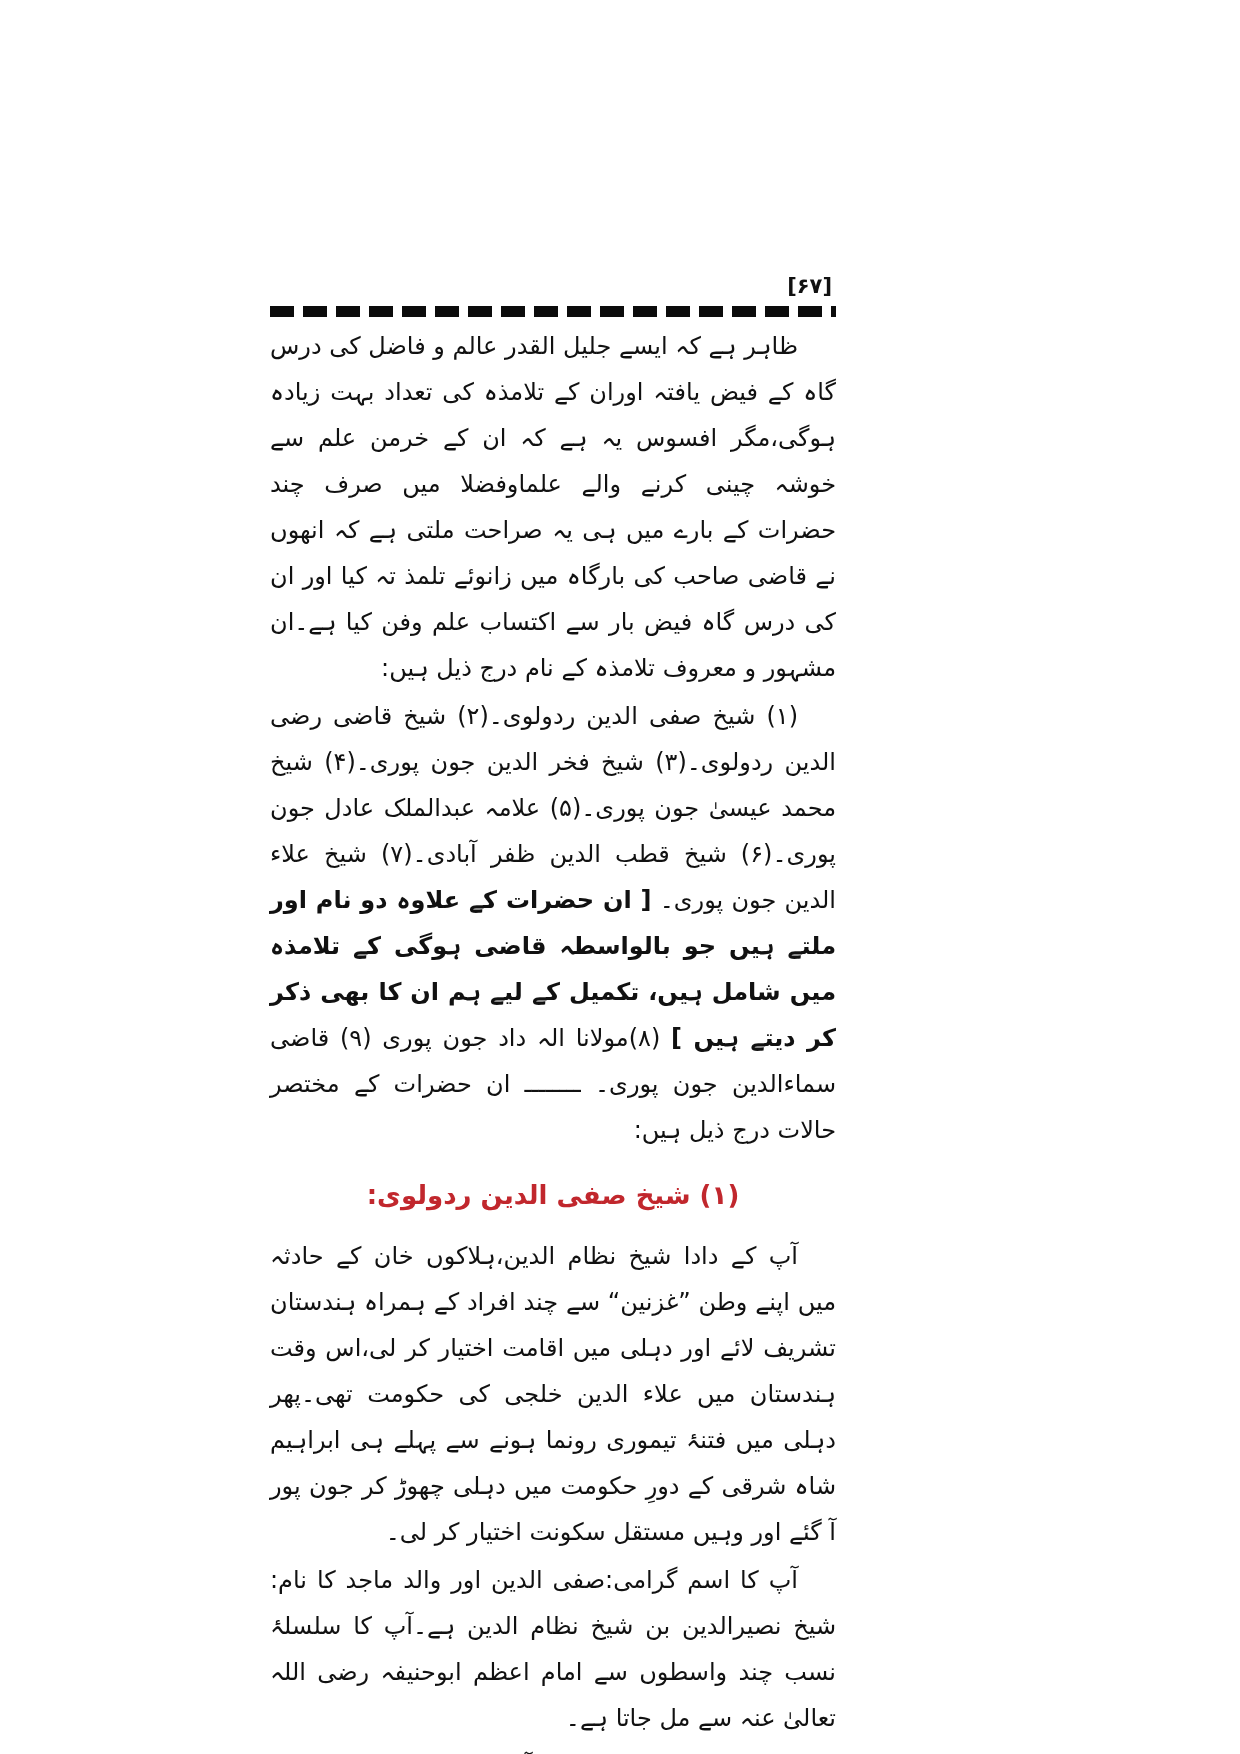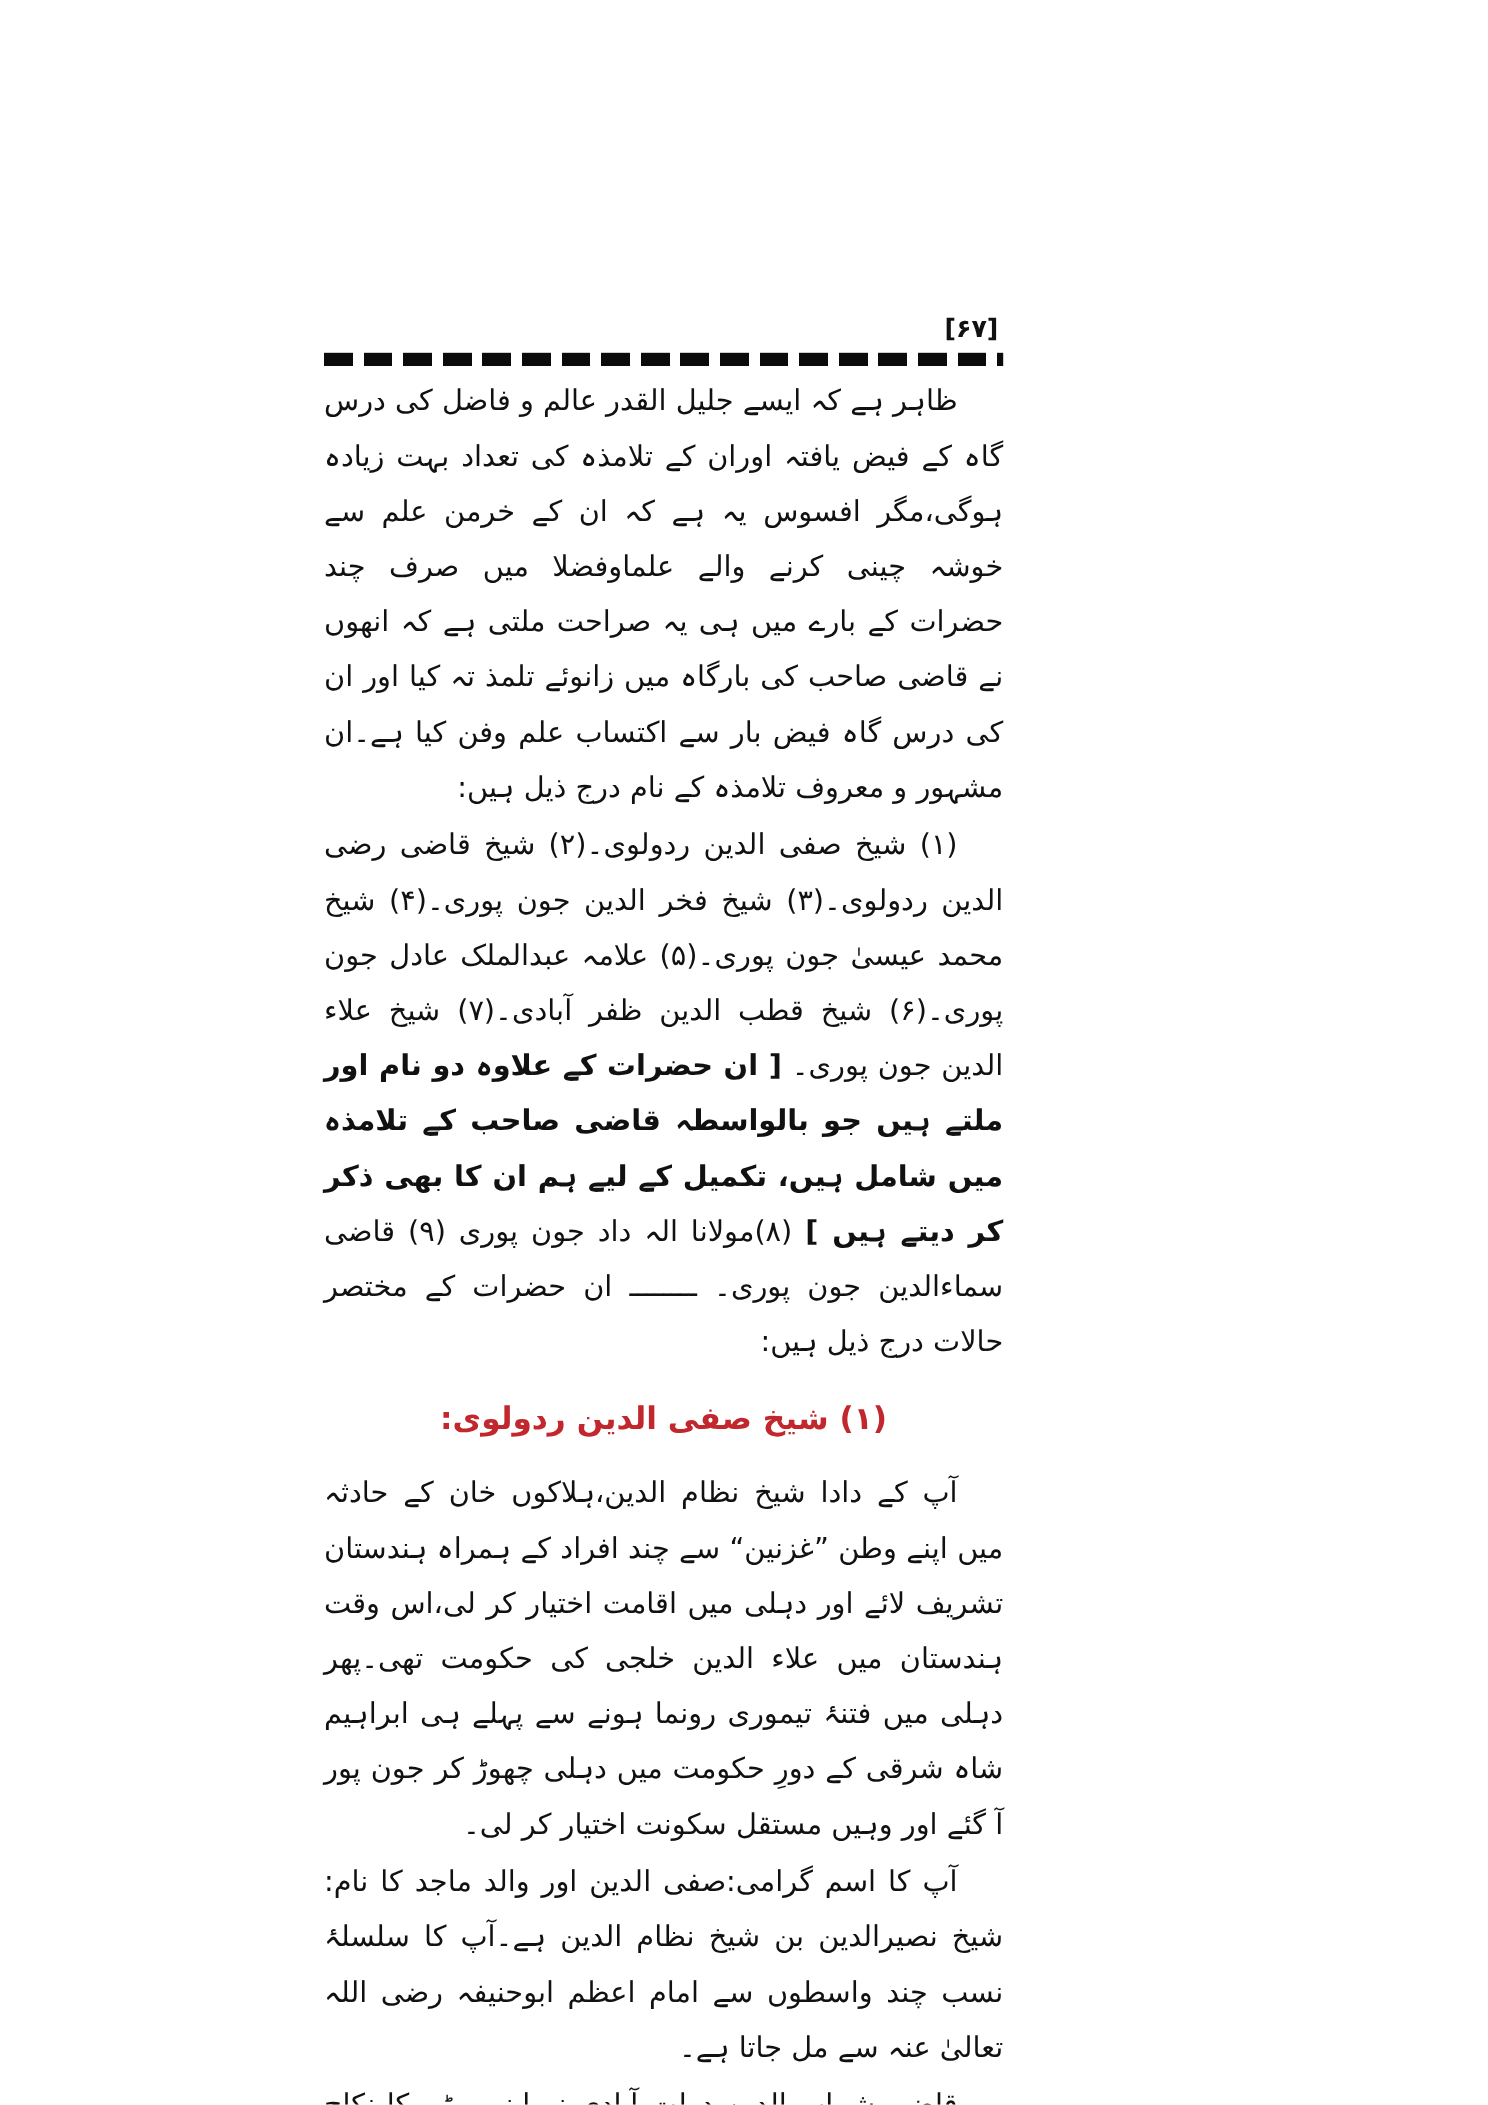"[۶۷]" .page-number { margin-top: none -> 12px }
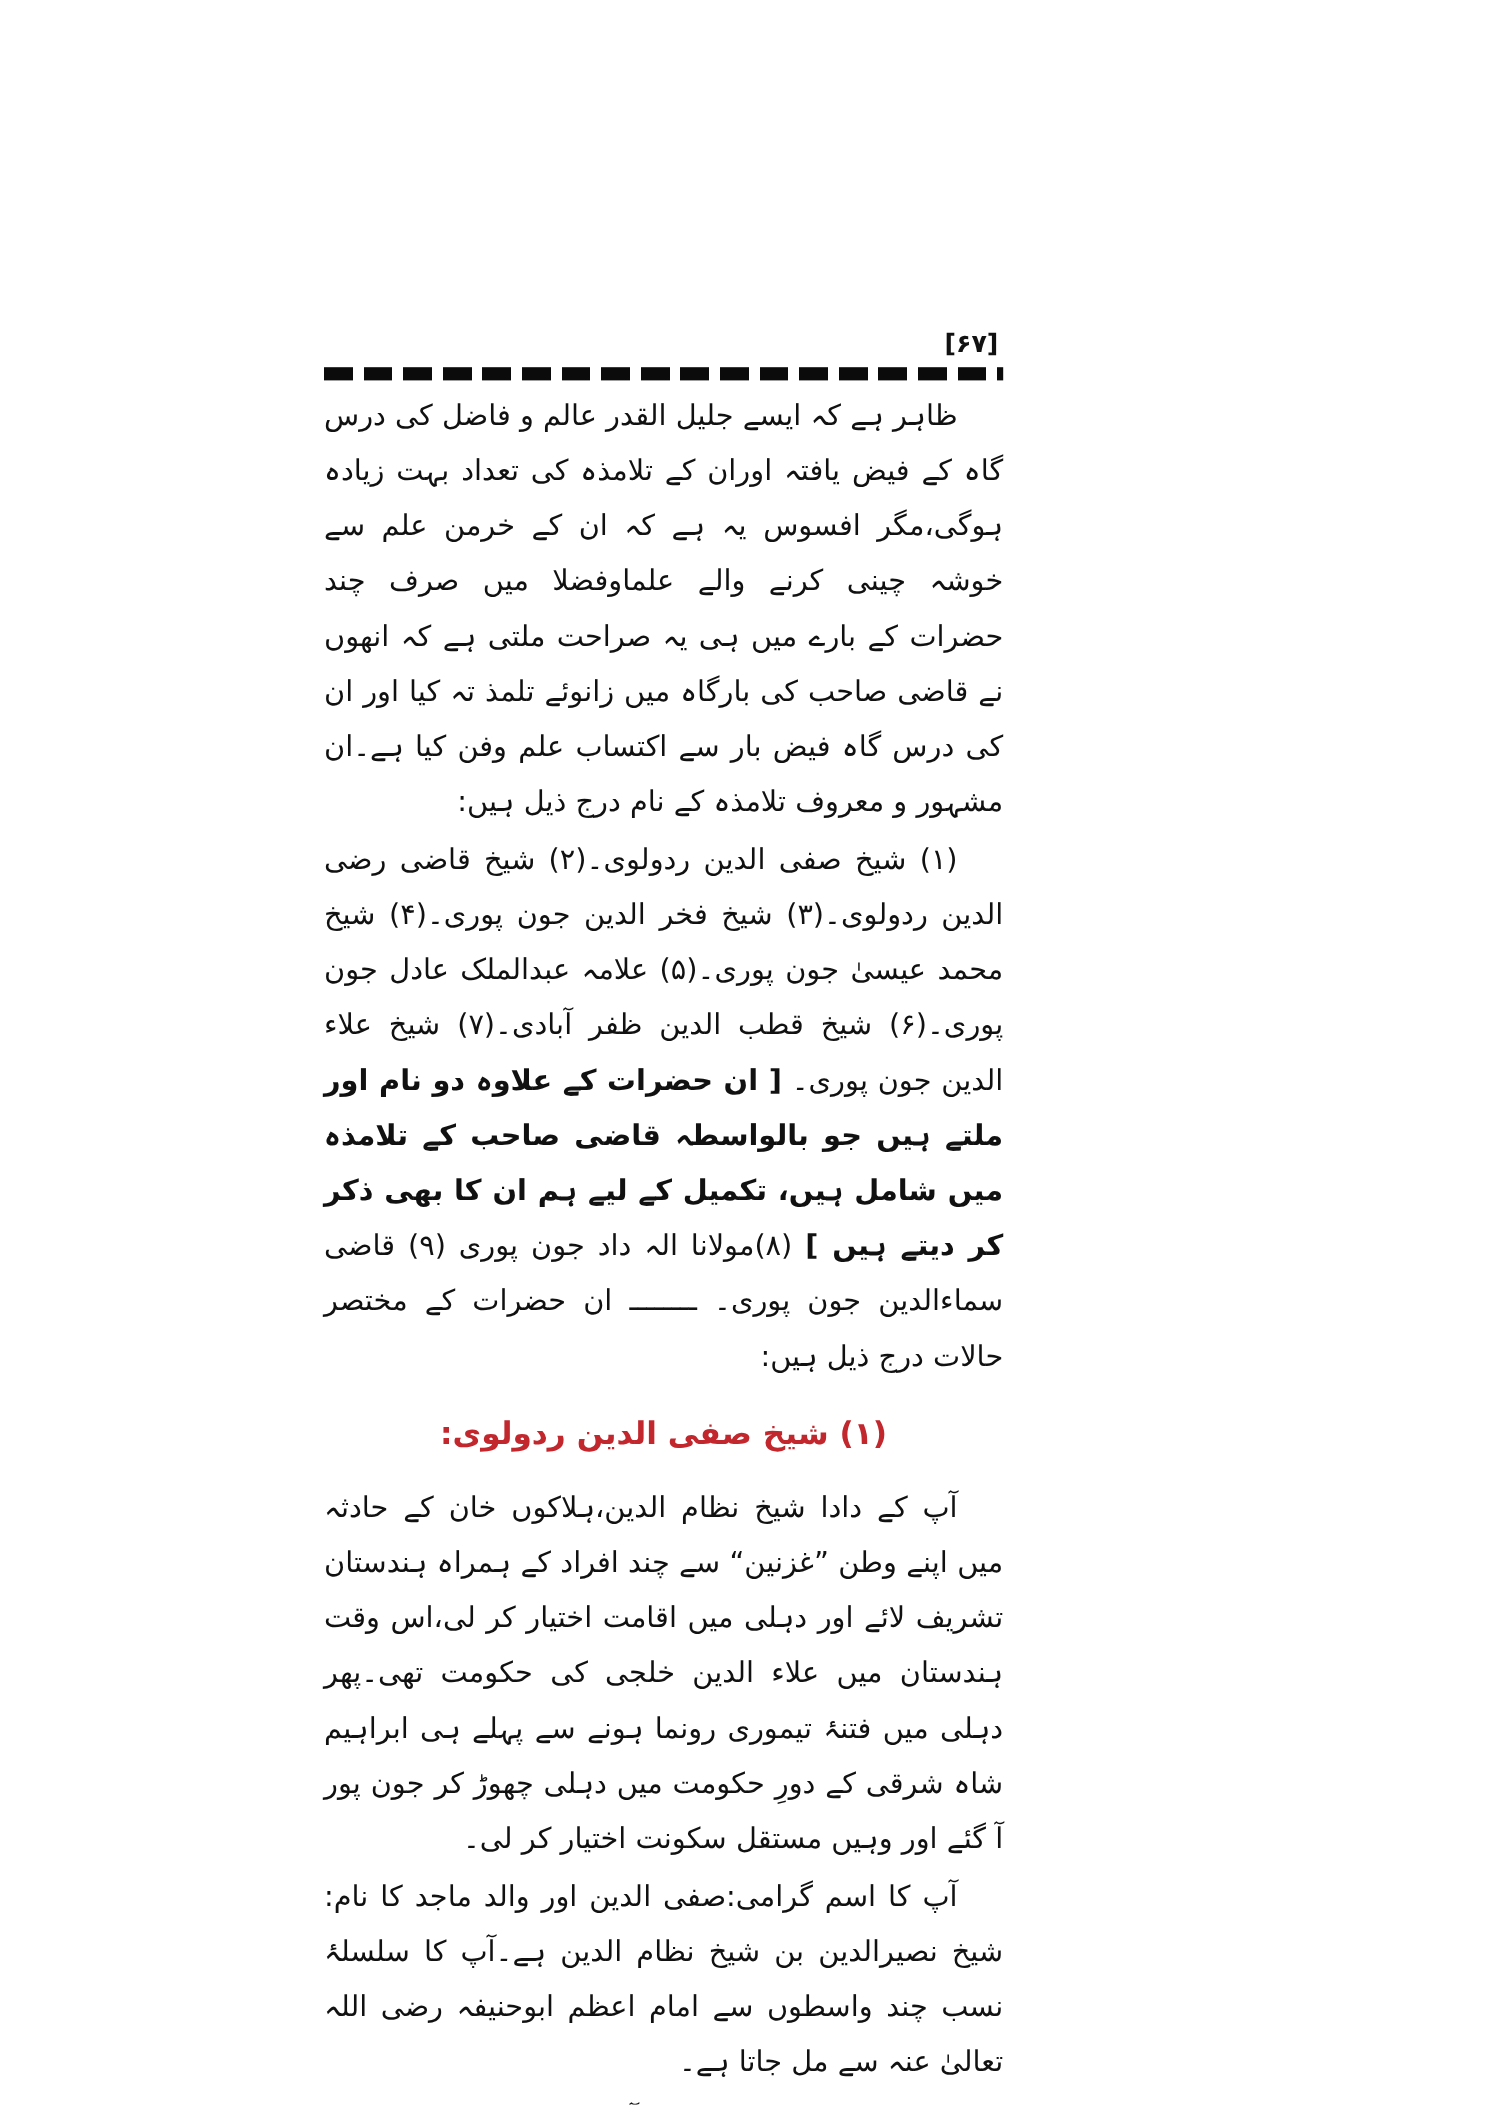"[ ان حضرات کے علاوہ" span.bold-seg { text: صاحب -> ہوگی }
